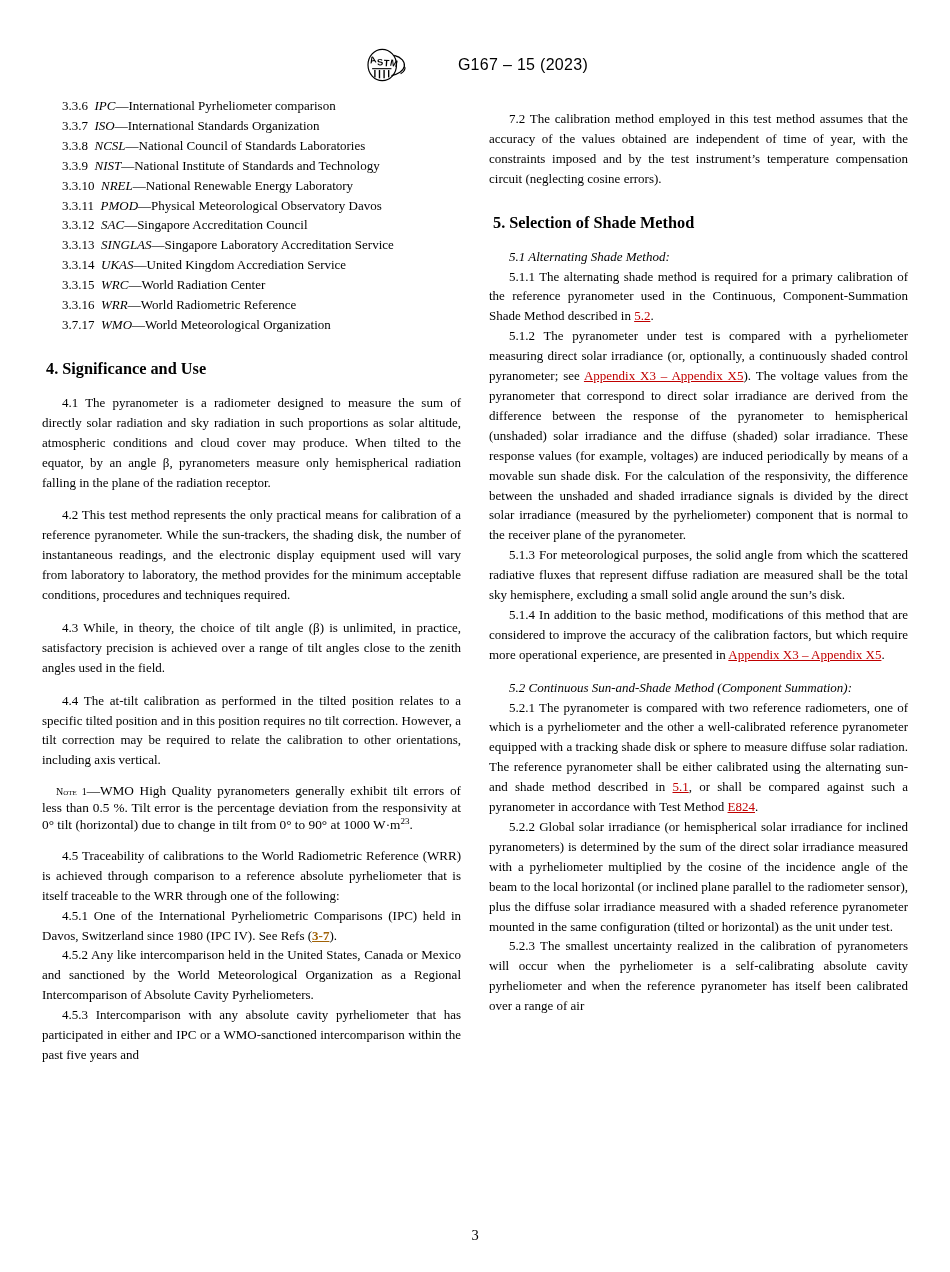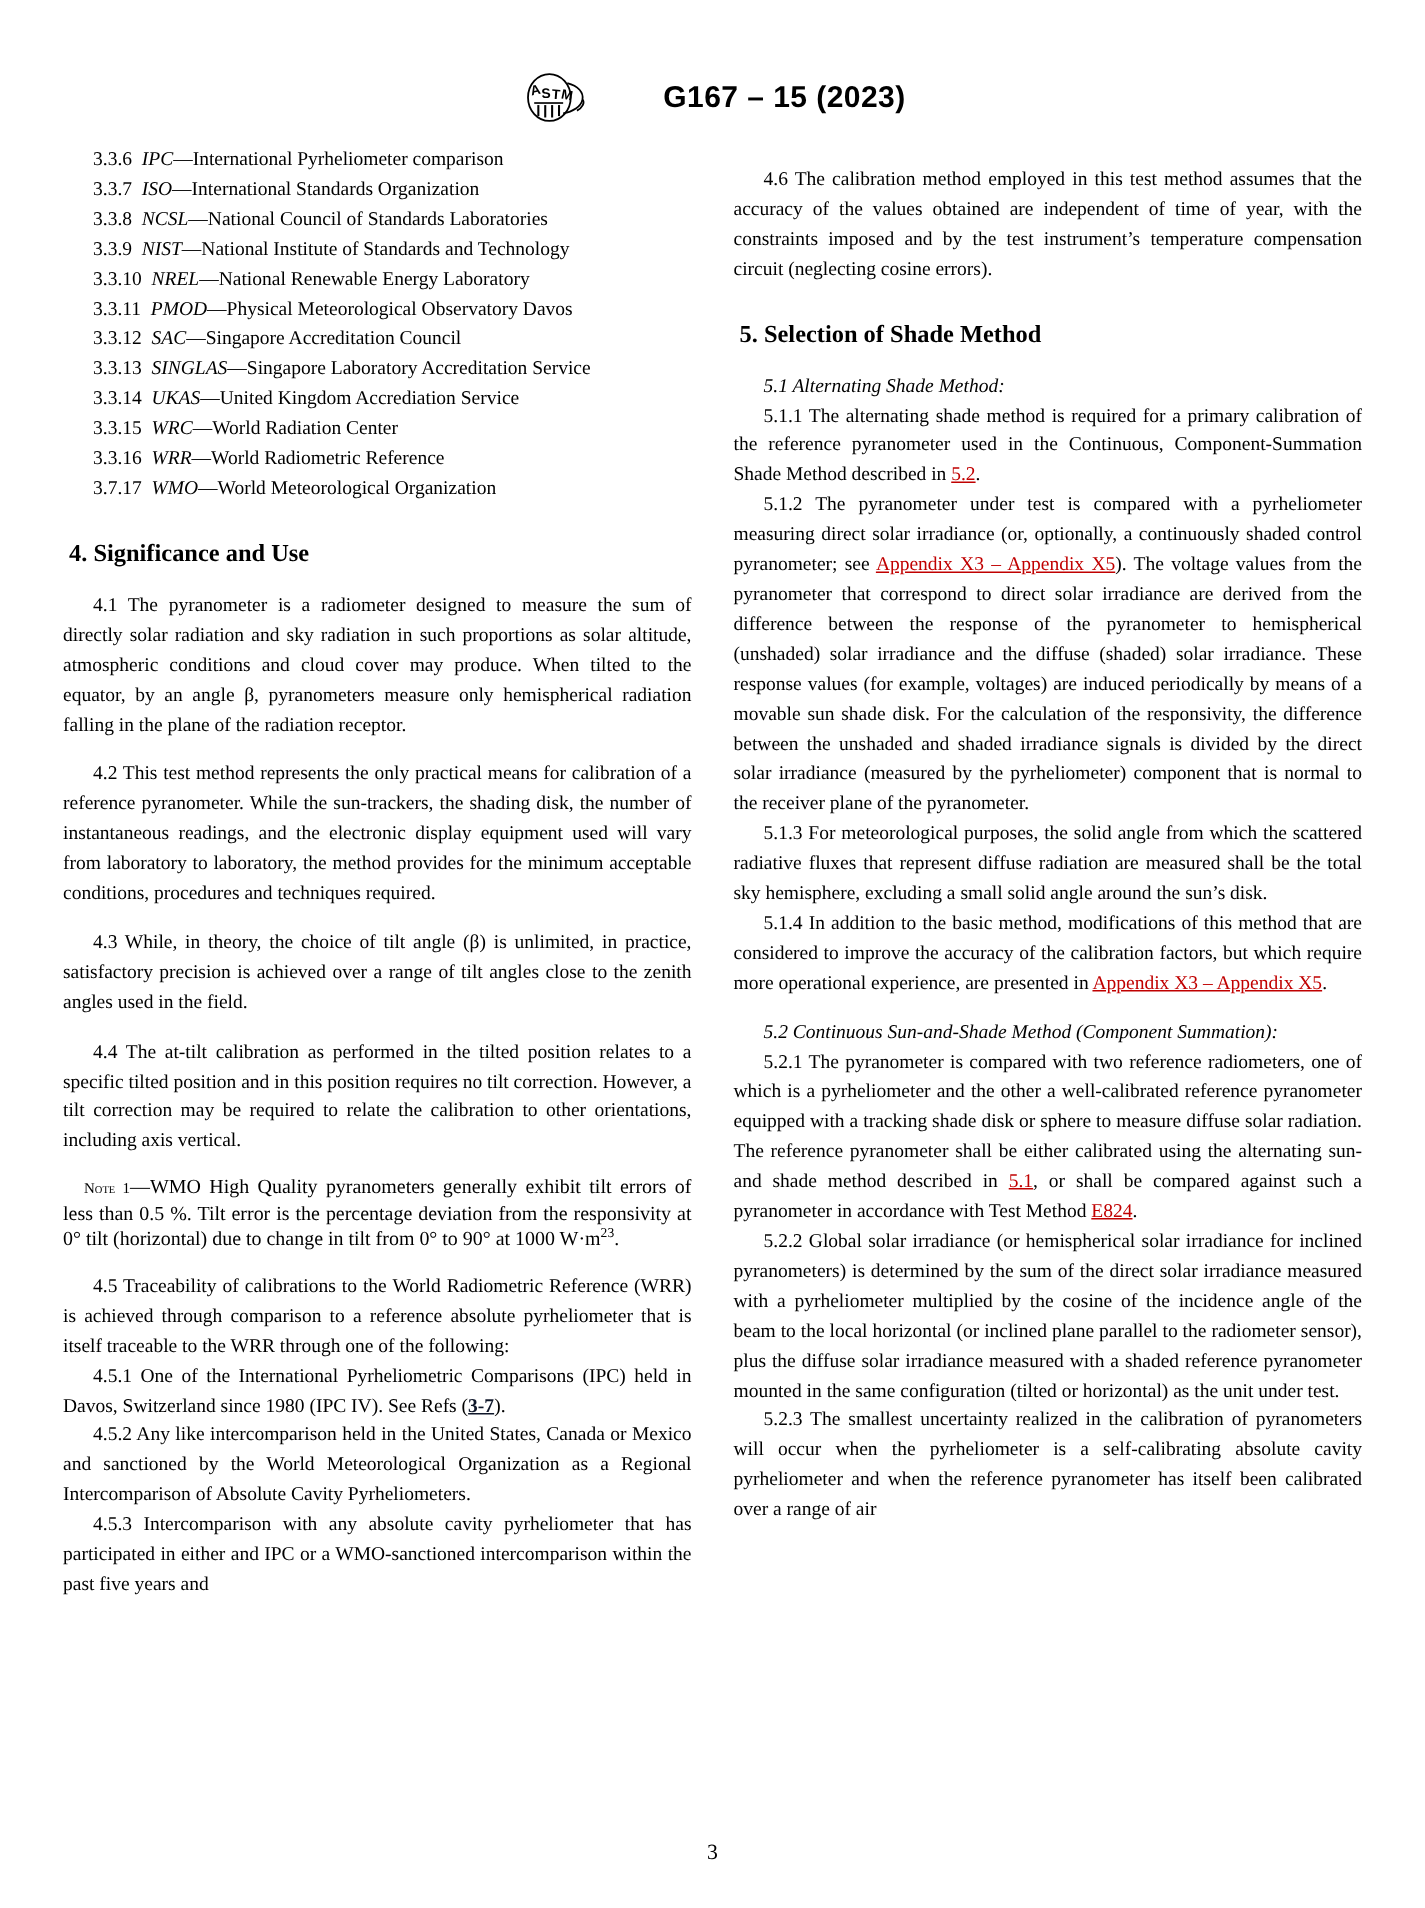"G167 – 15 (2023)" .header-title { font-size: 20px -> 16px; font-weight: bold -> normal }
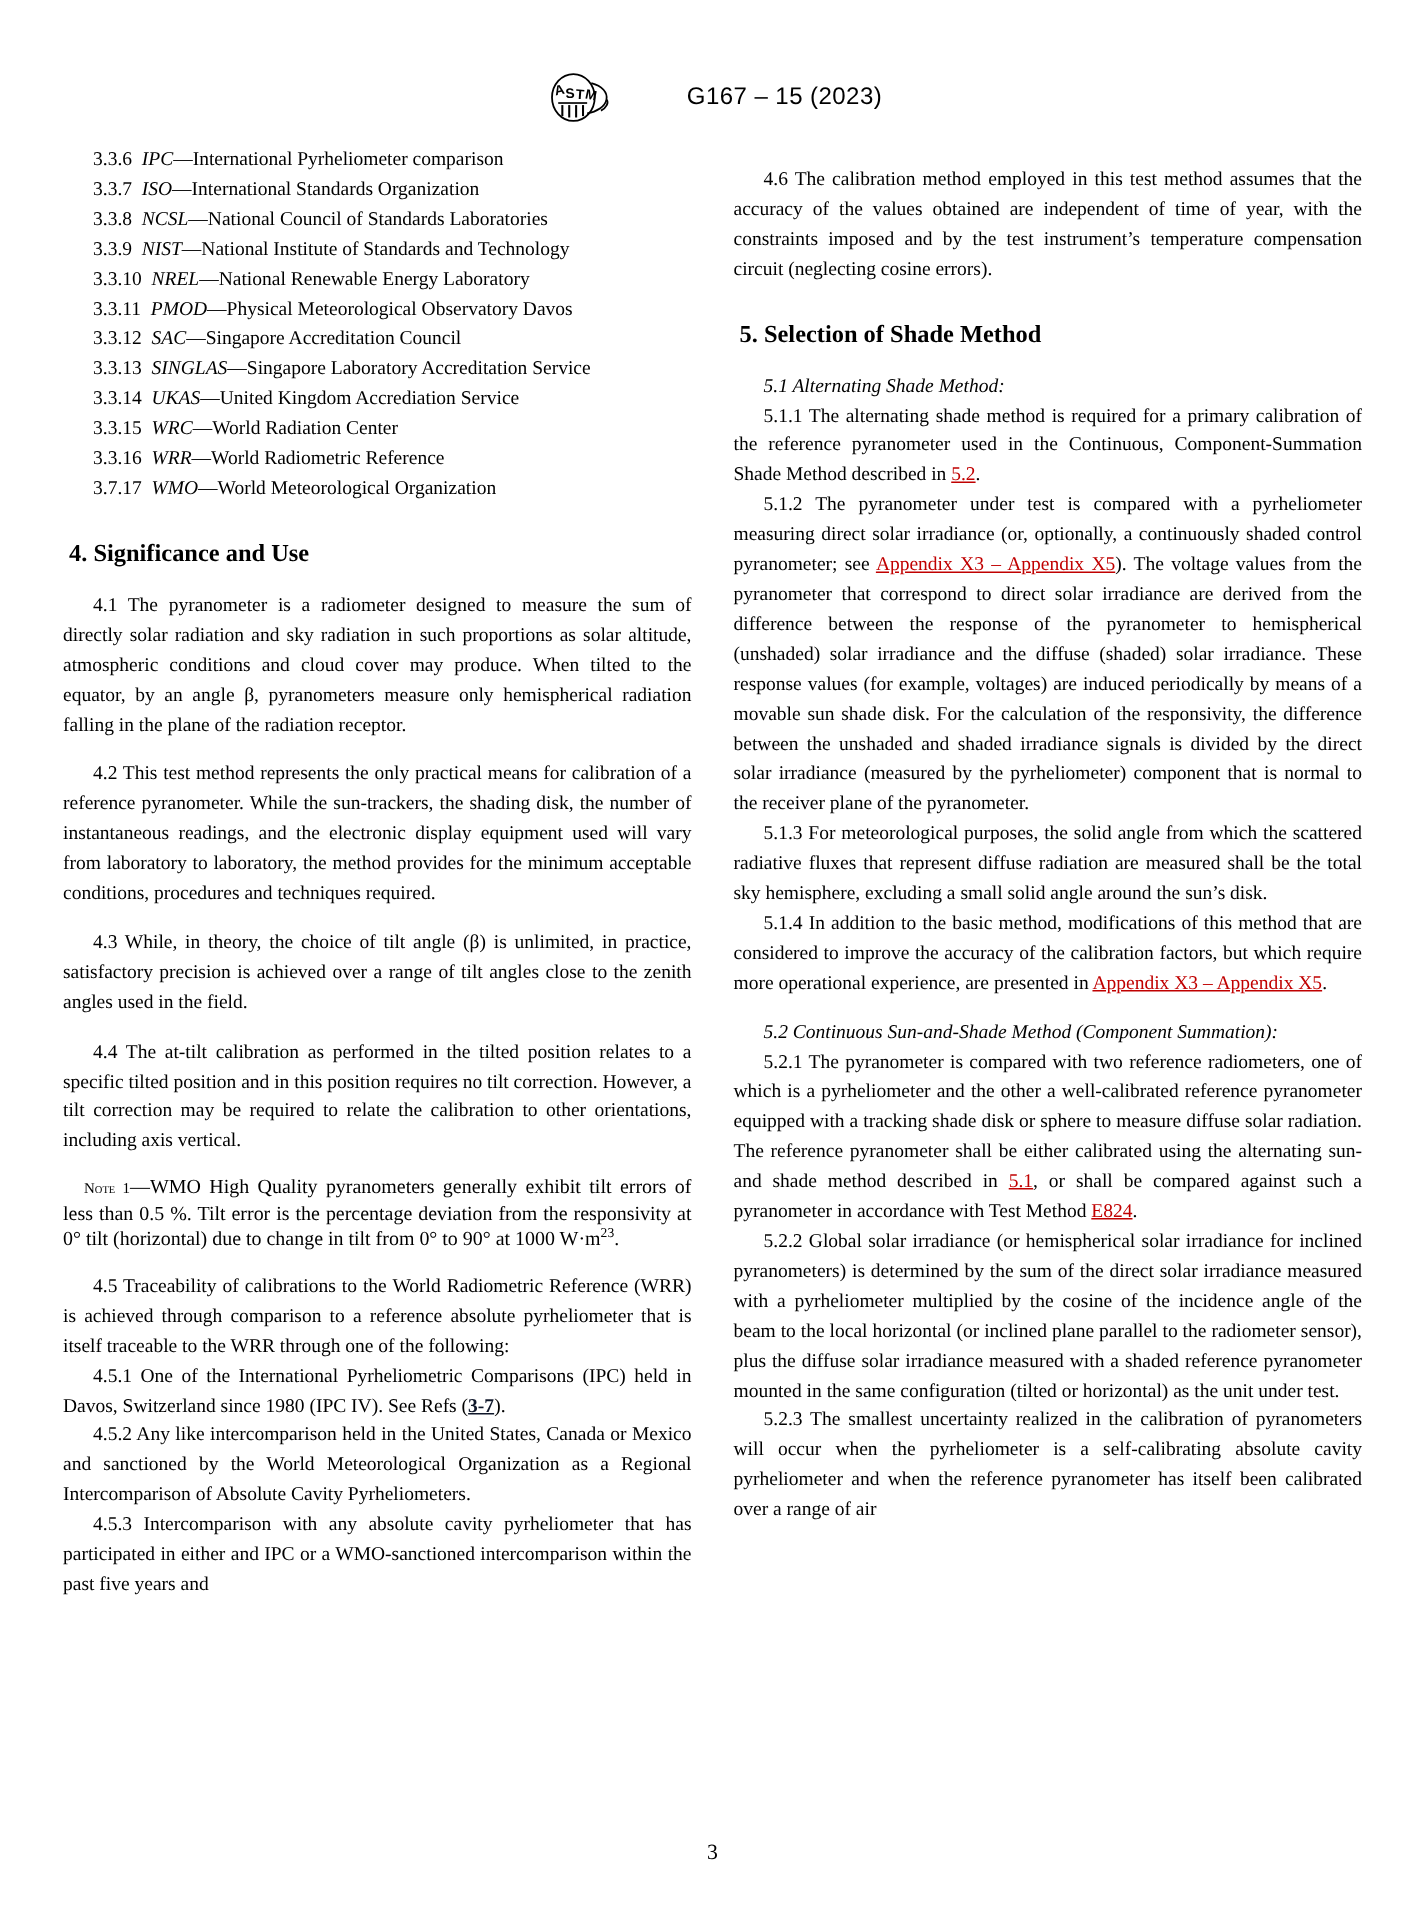"4.6 The calibration method employed" p.ind { text: 4.6 -> 7.2 }
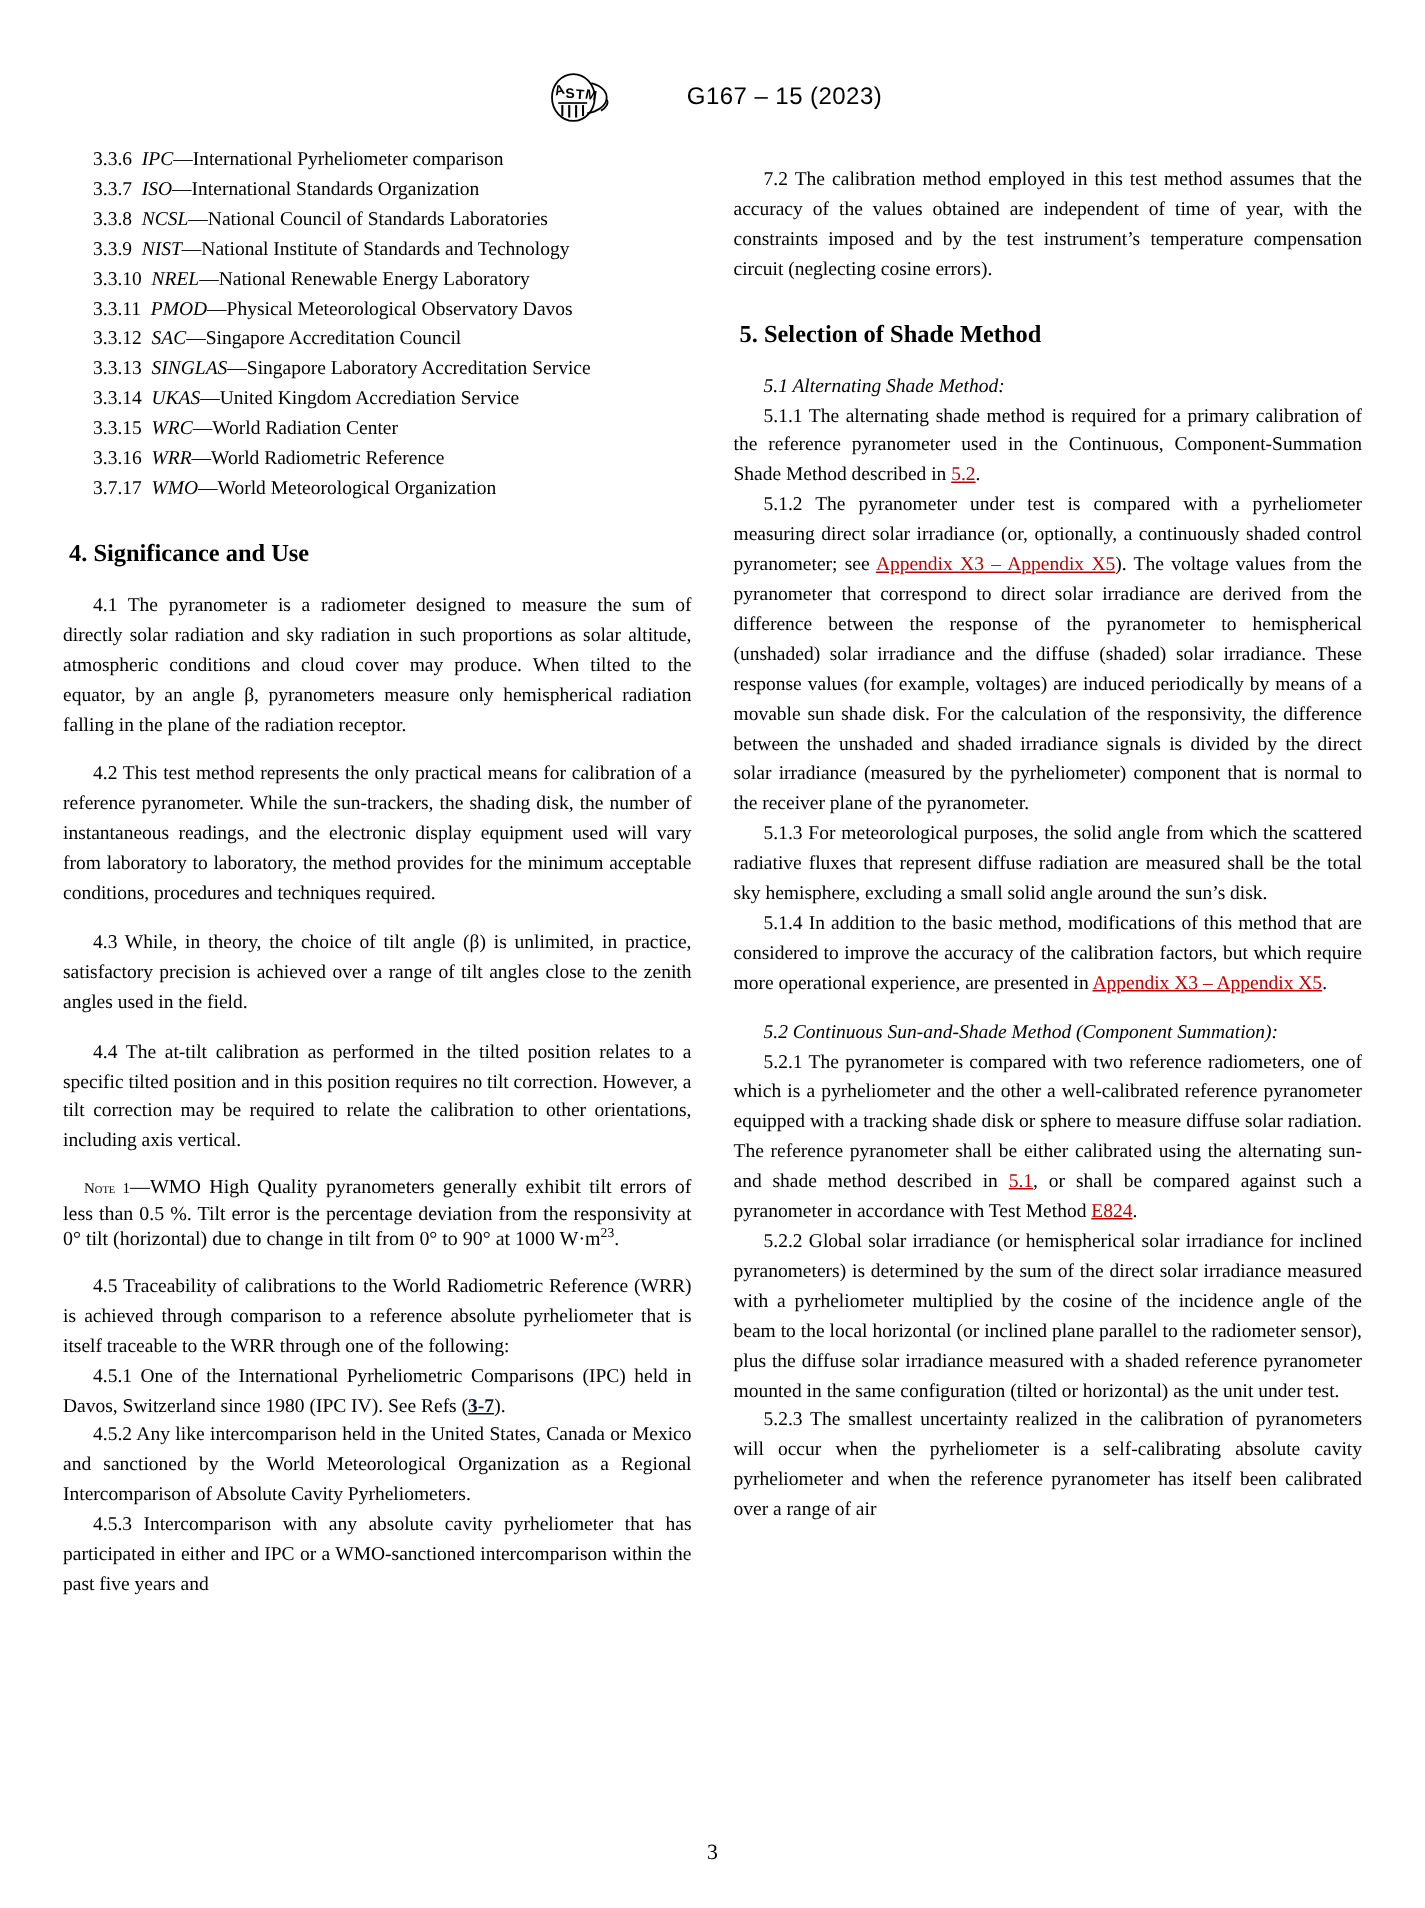"3-7" .reflnk { color: #0f172a -> #a16207 }
